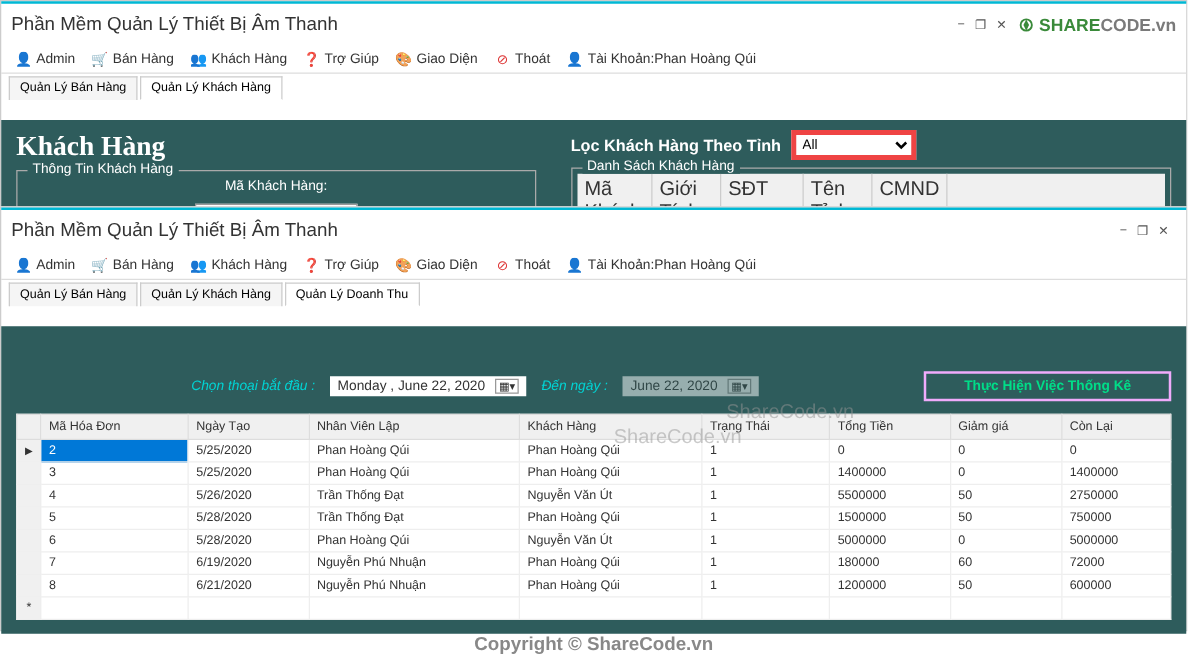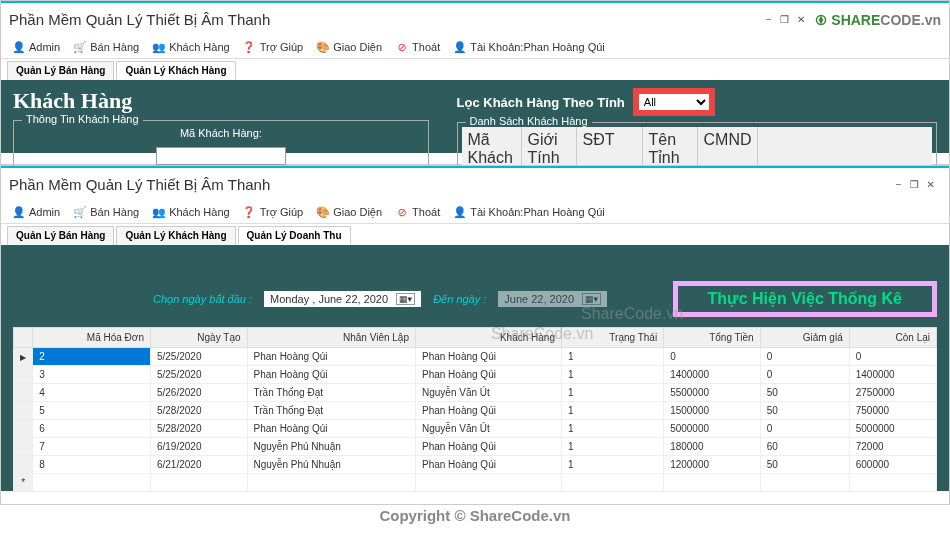"Quản Lý Bán Hàng" .tabs { font-weight: bold -> none; padding: 2px 6px 0 6px -> 2px 6px 16px 6px }
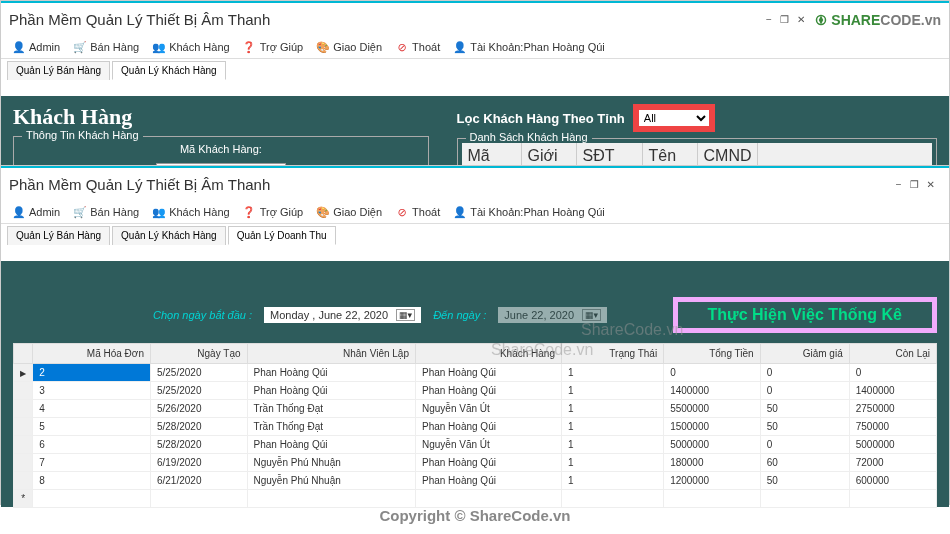"All" .filter-select { border: 6px solid #ef4444 -> 4px solid #ef4444; width: 82px -> 100px }
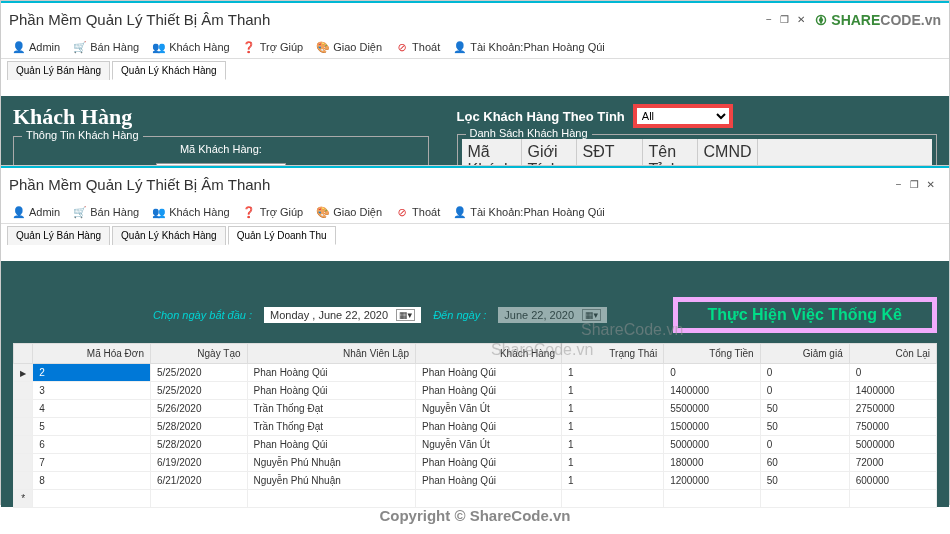"Chọn ngày bắt đầu :" span.date-label { text: ngày -> thoại }
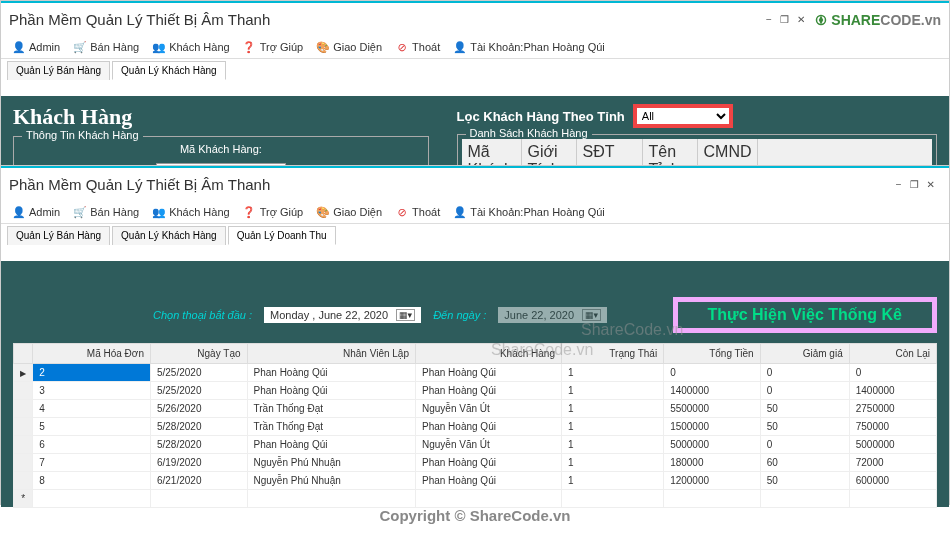"Thực Hiện Việc Thống Kê" .stats-btn { border: 5px solid #f0abfc -> 2px solid #f0abfc; font-size: 16px -> 11px }
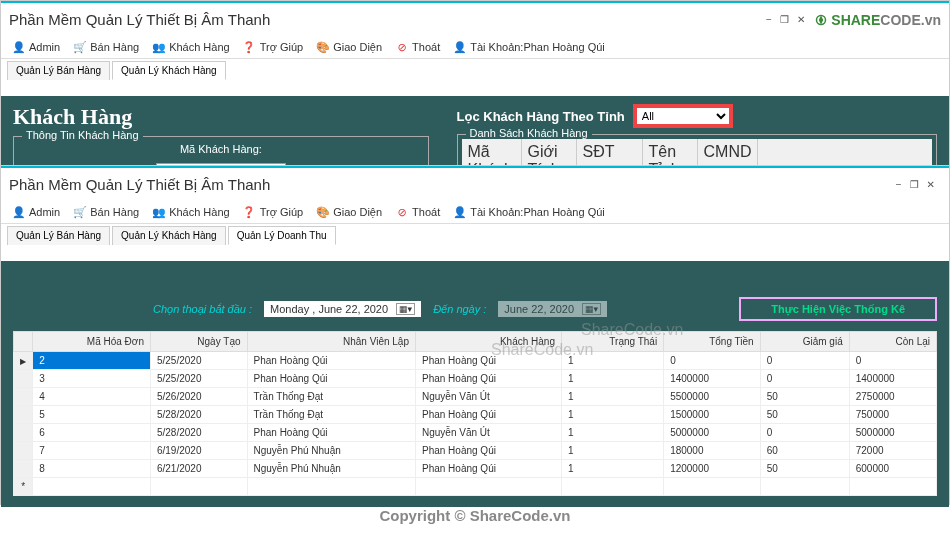"Mã Hóa Đơn" .data-table th { text-align: right -> left }
